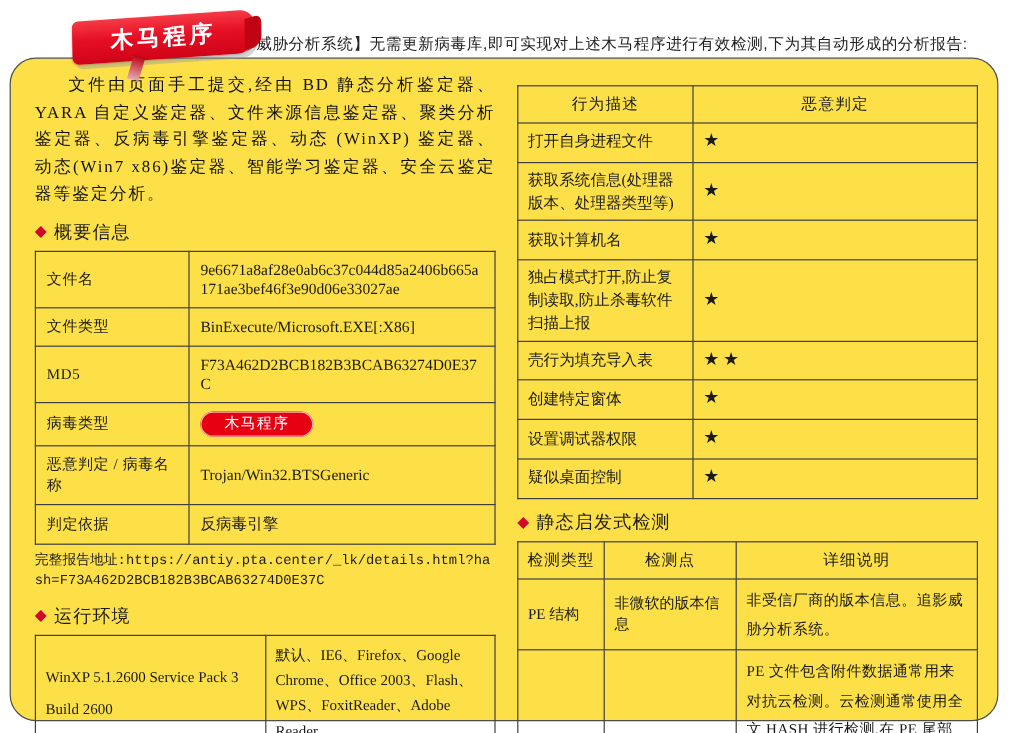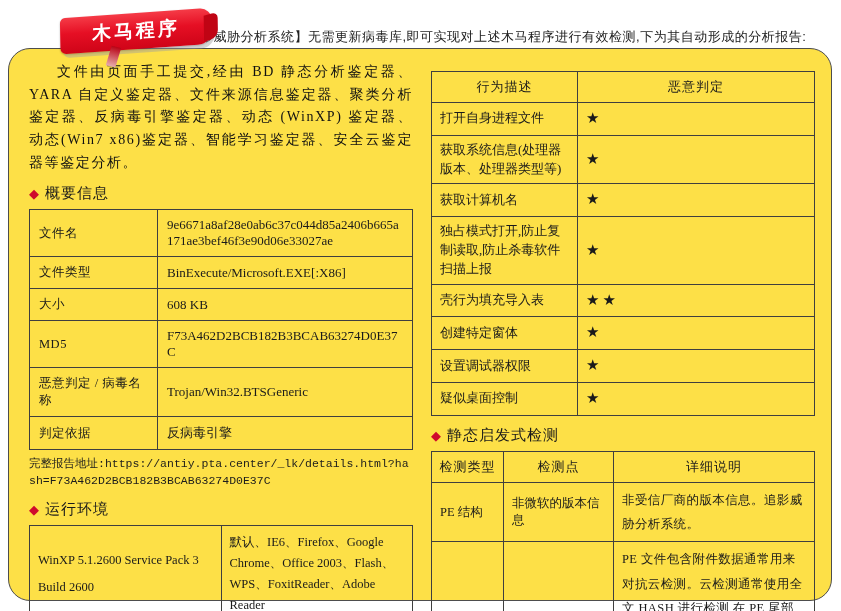"大小" tr { html: <tr> <td>大小</td> <td>608 KB</td> </tr> -> none }
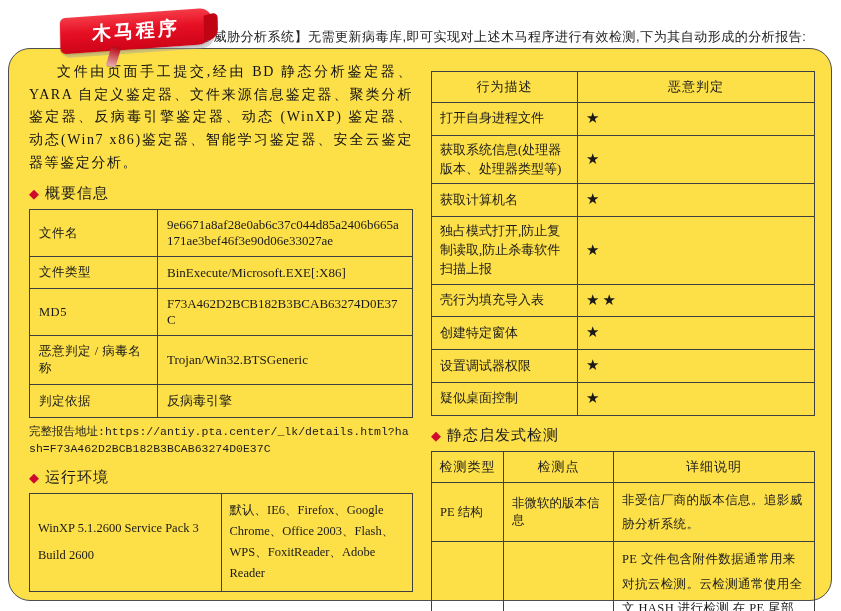"病毒类型" tr { html: none -> <tr> <td>病毒类型</td> <td> <span>木马程序</span> </td> </tr> }
